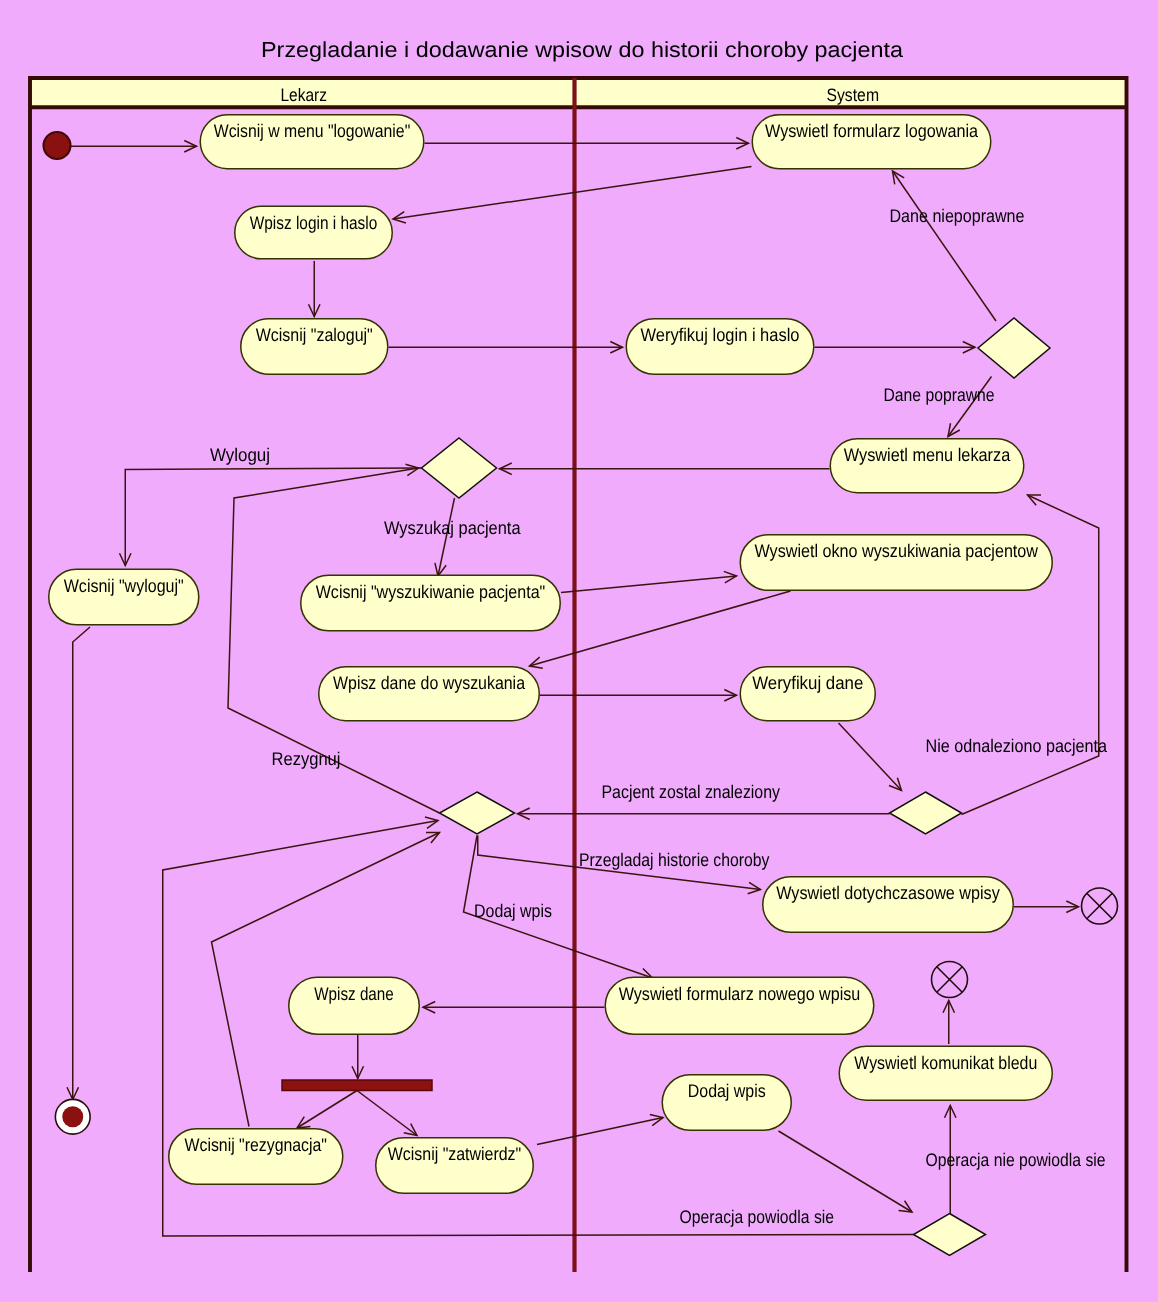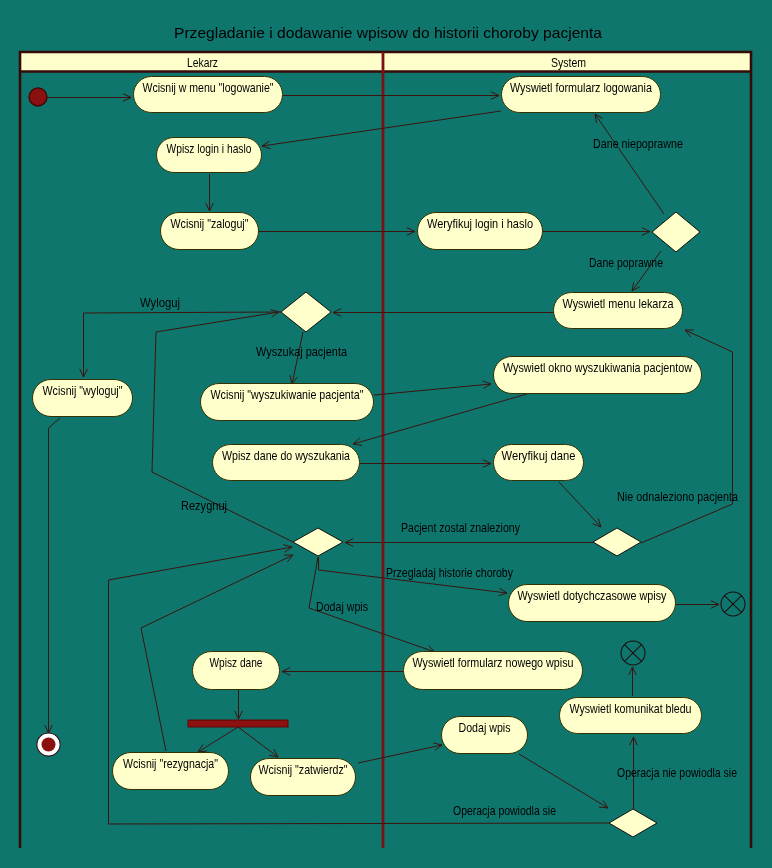"Przegladanie i dodawanie wpisow do" #page { background: #0f766e -> #f0abfc }
